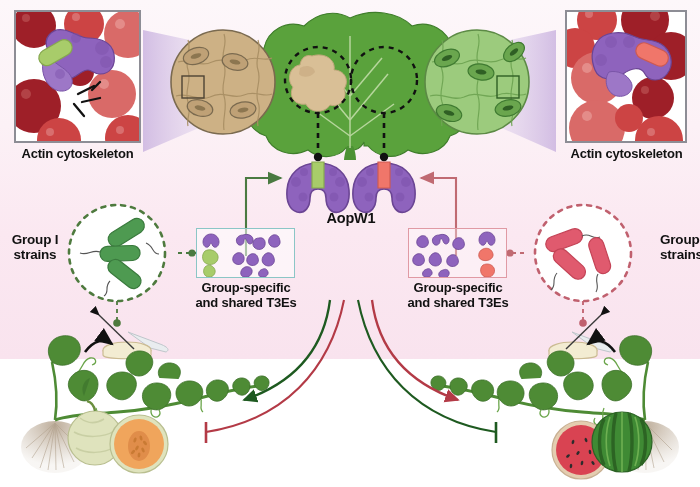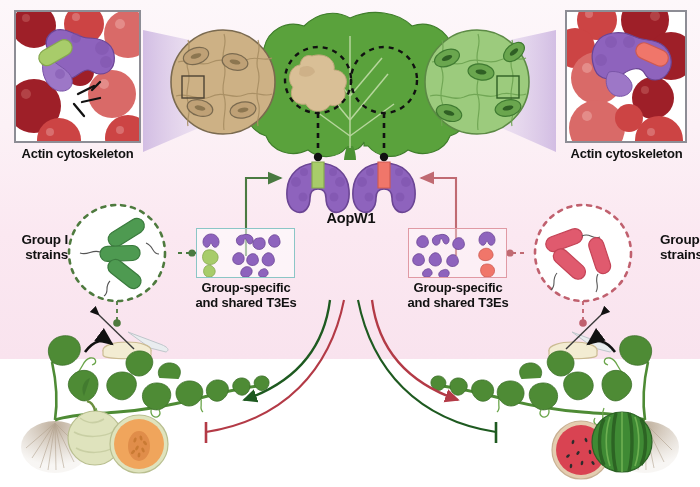"Group I" div.lbl { text-align: right -> center }
